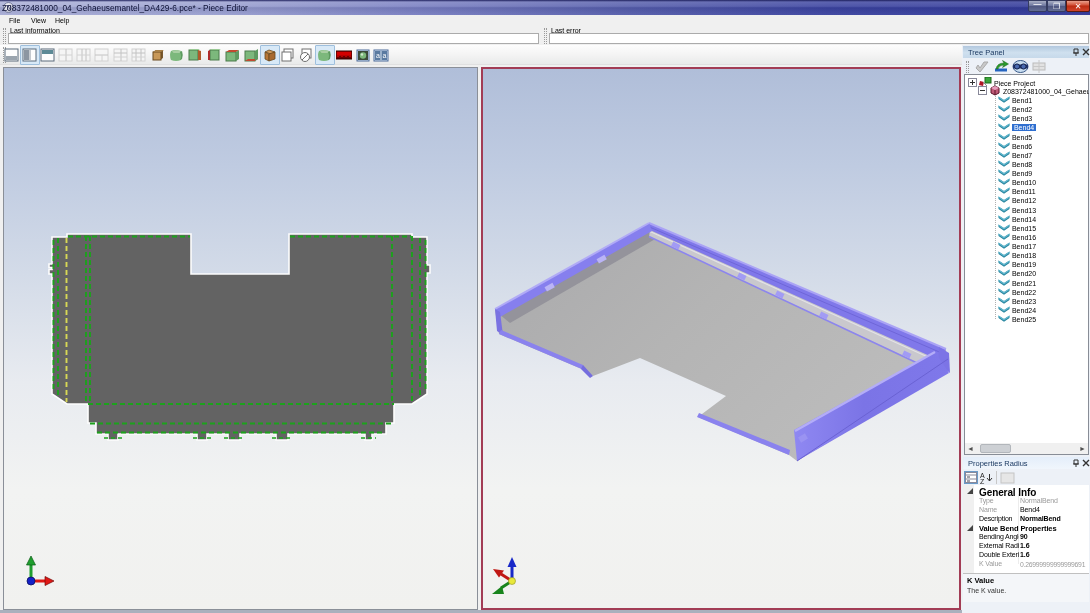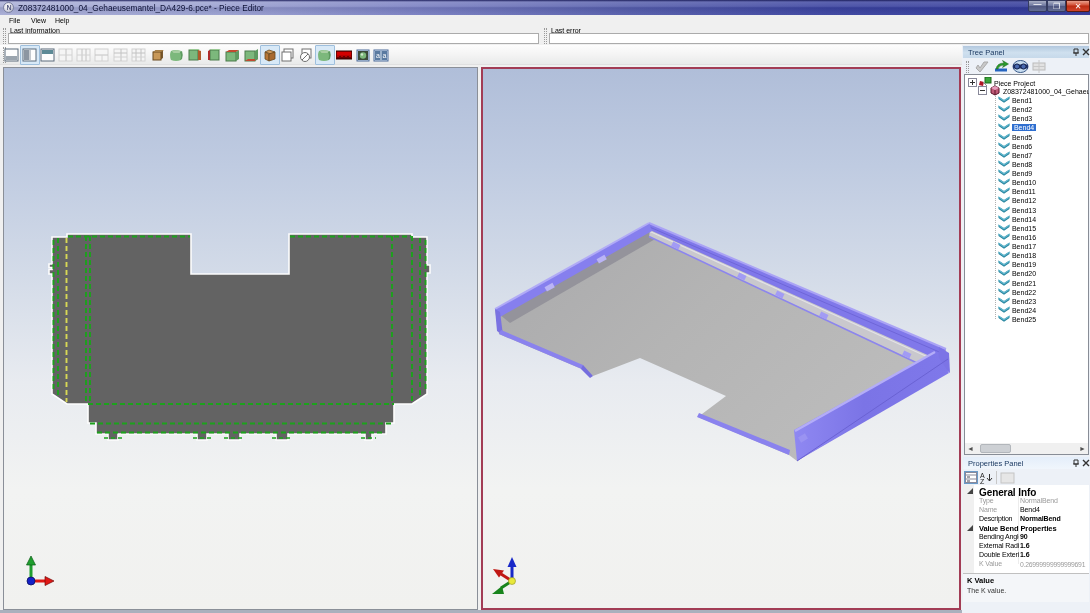"Z08372481000_04_Gehaeusemantel_DA429-6.p" #titletext { left: 18px -> 2px }
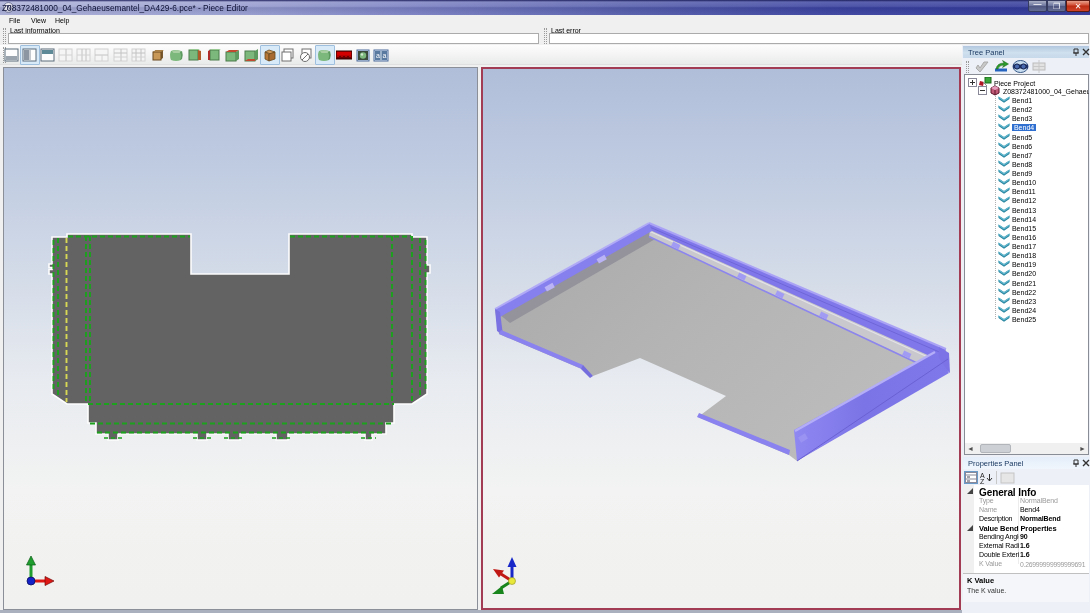"Properties Panel" span.phead-t { text: Panel -> Radius }
